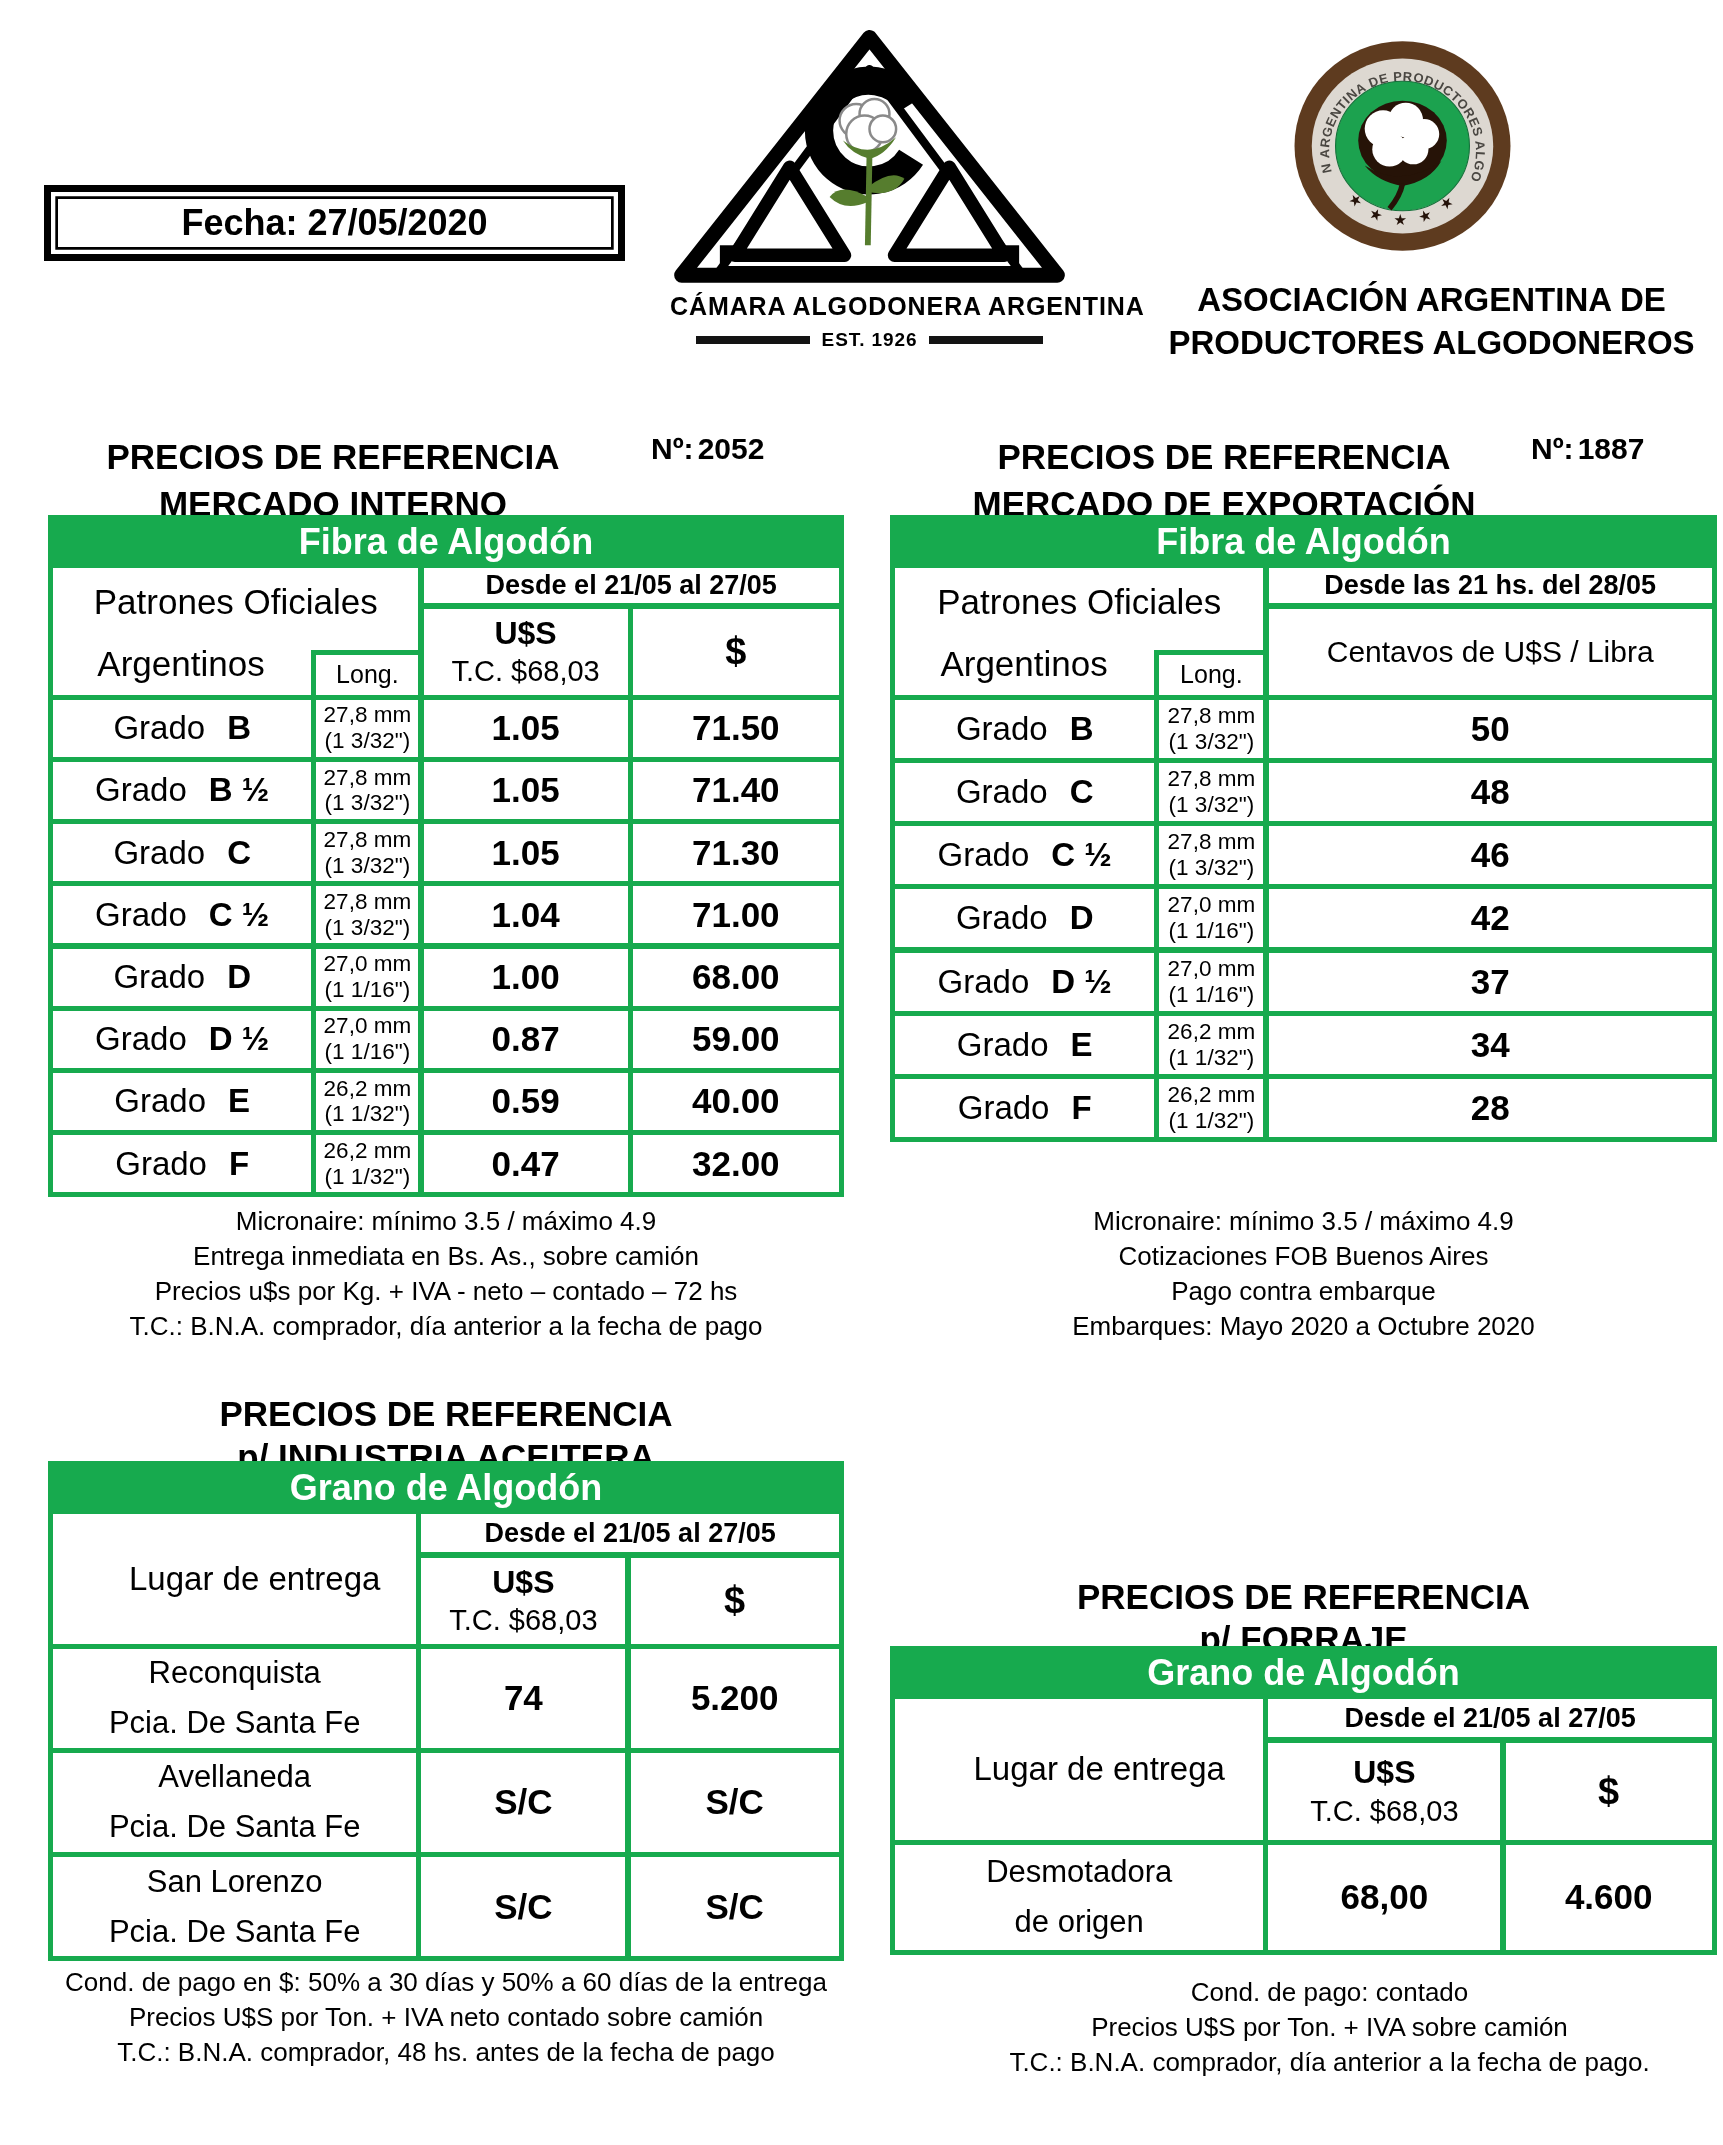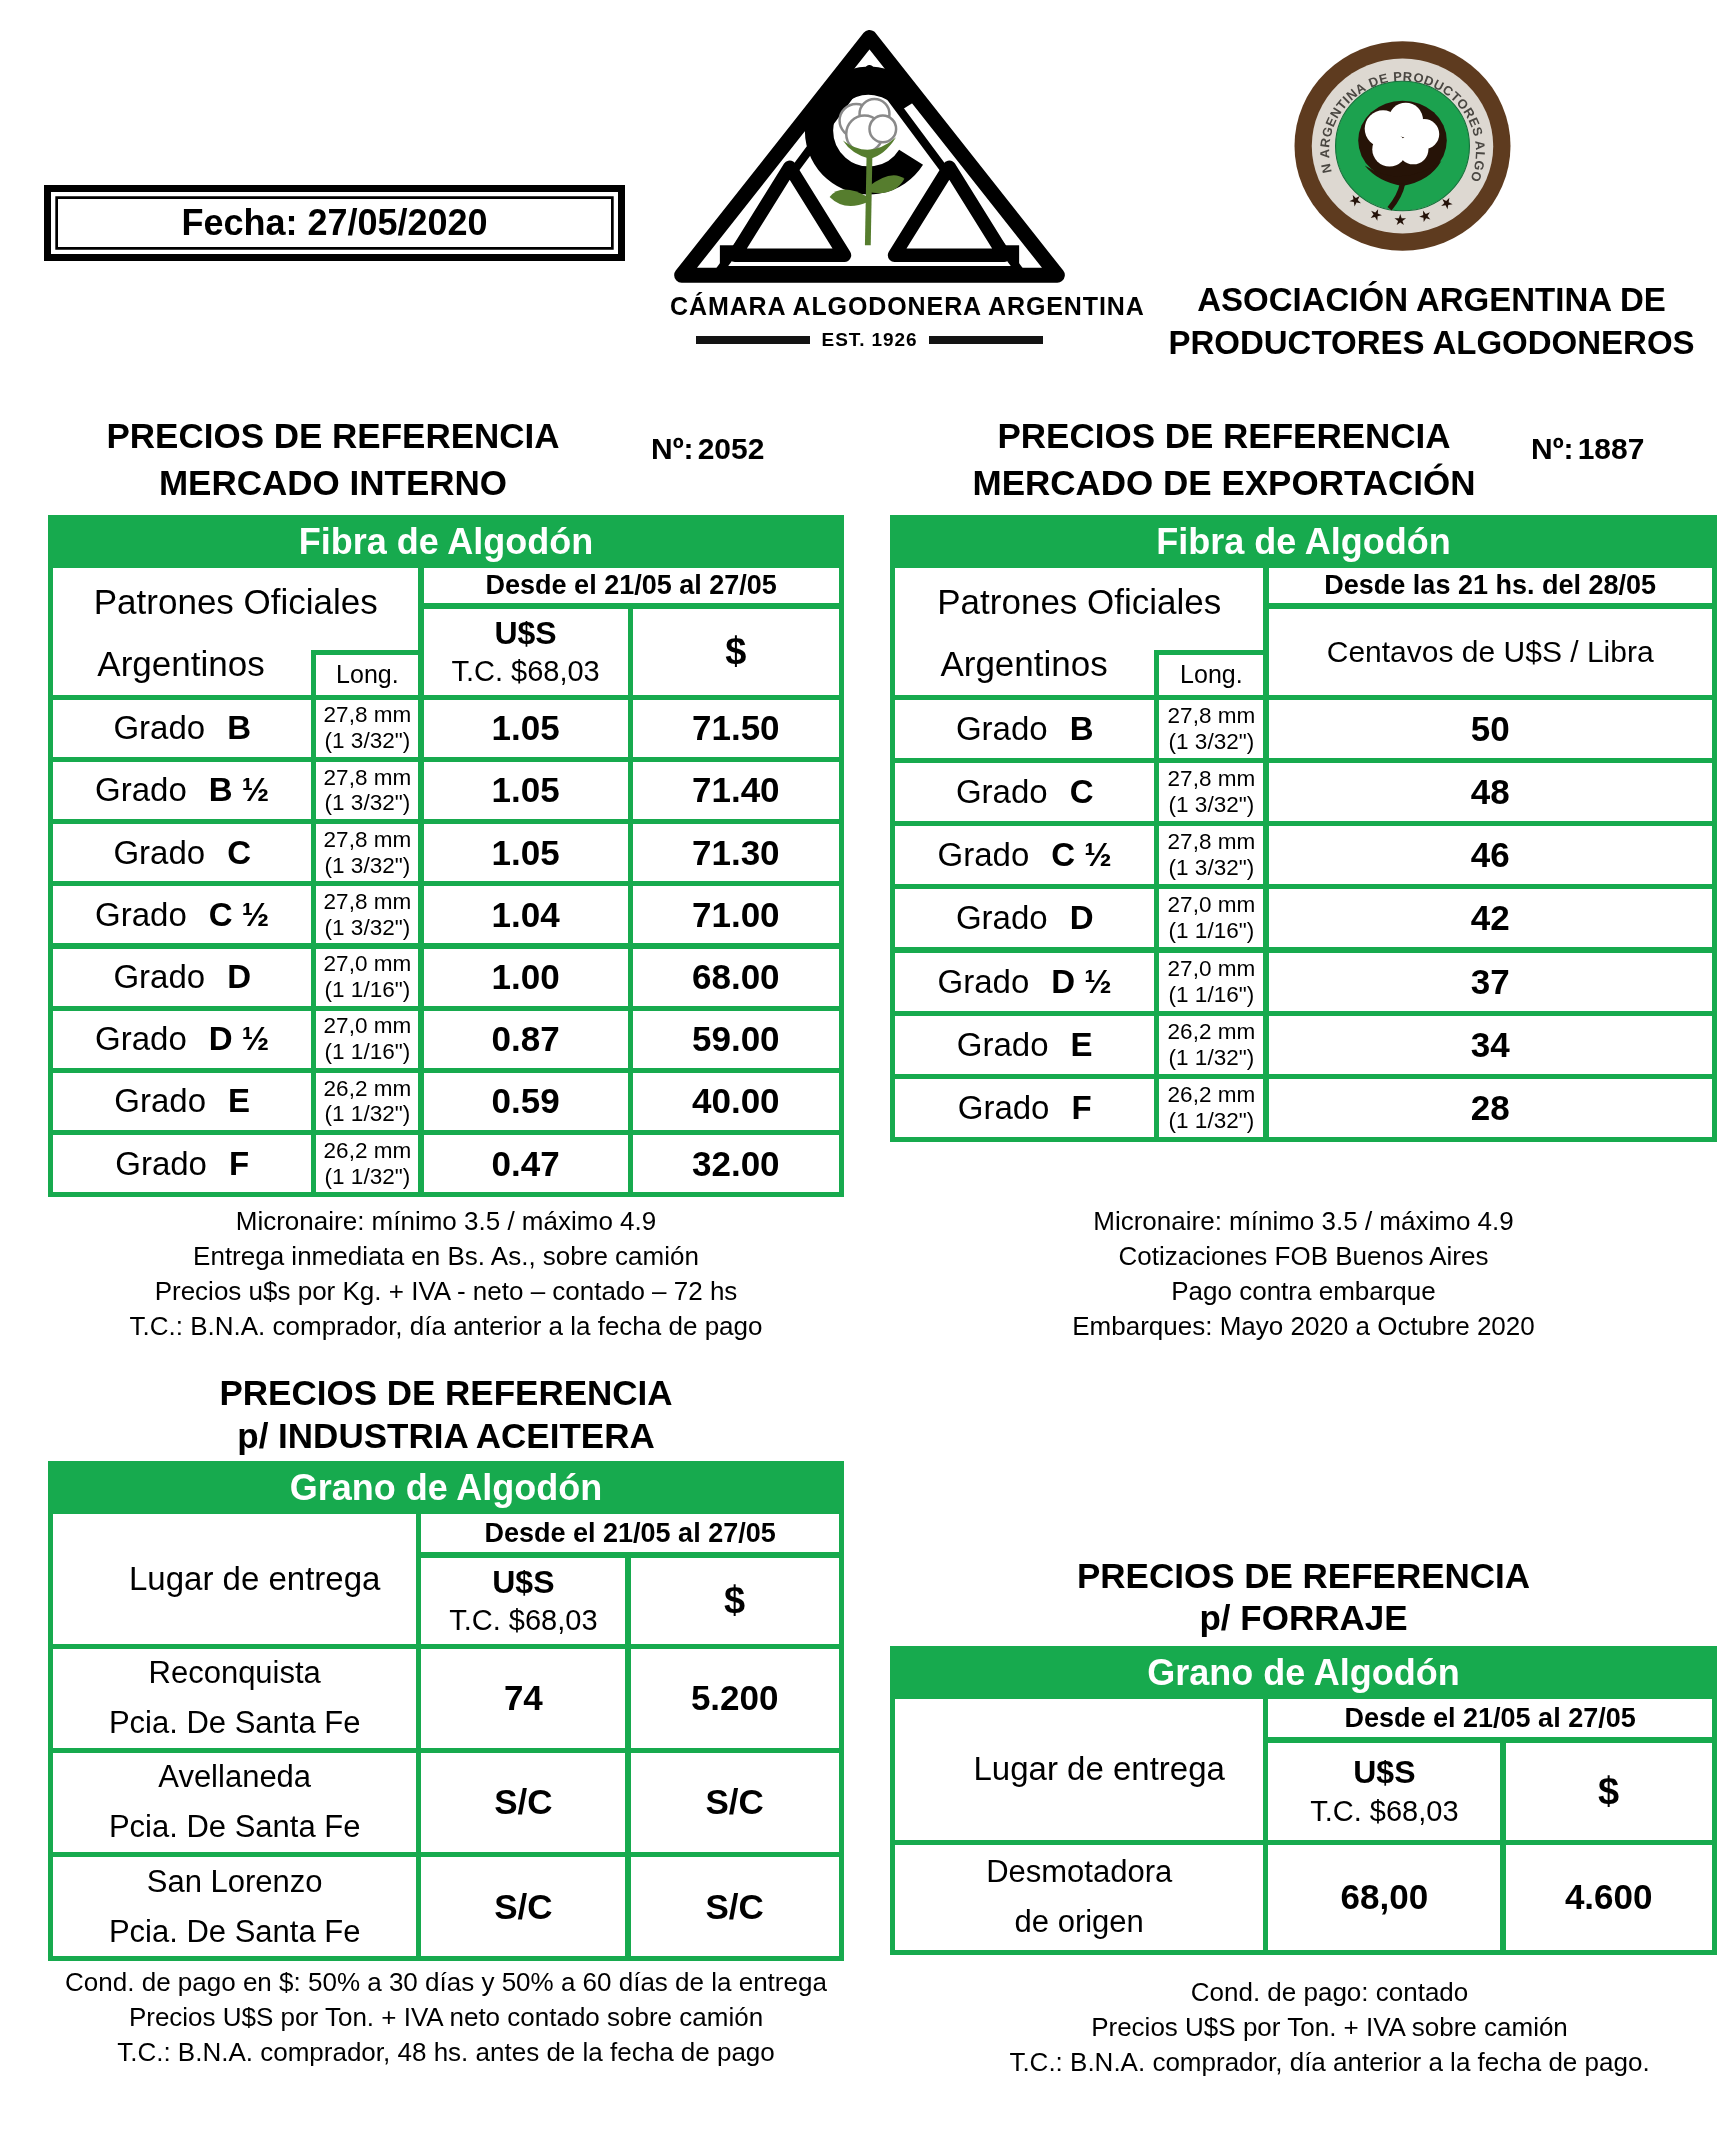"PRECIOS DE REFERENCIA" .sec-title { margin-top: none -> 21px }
